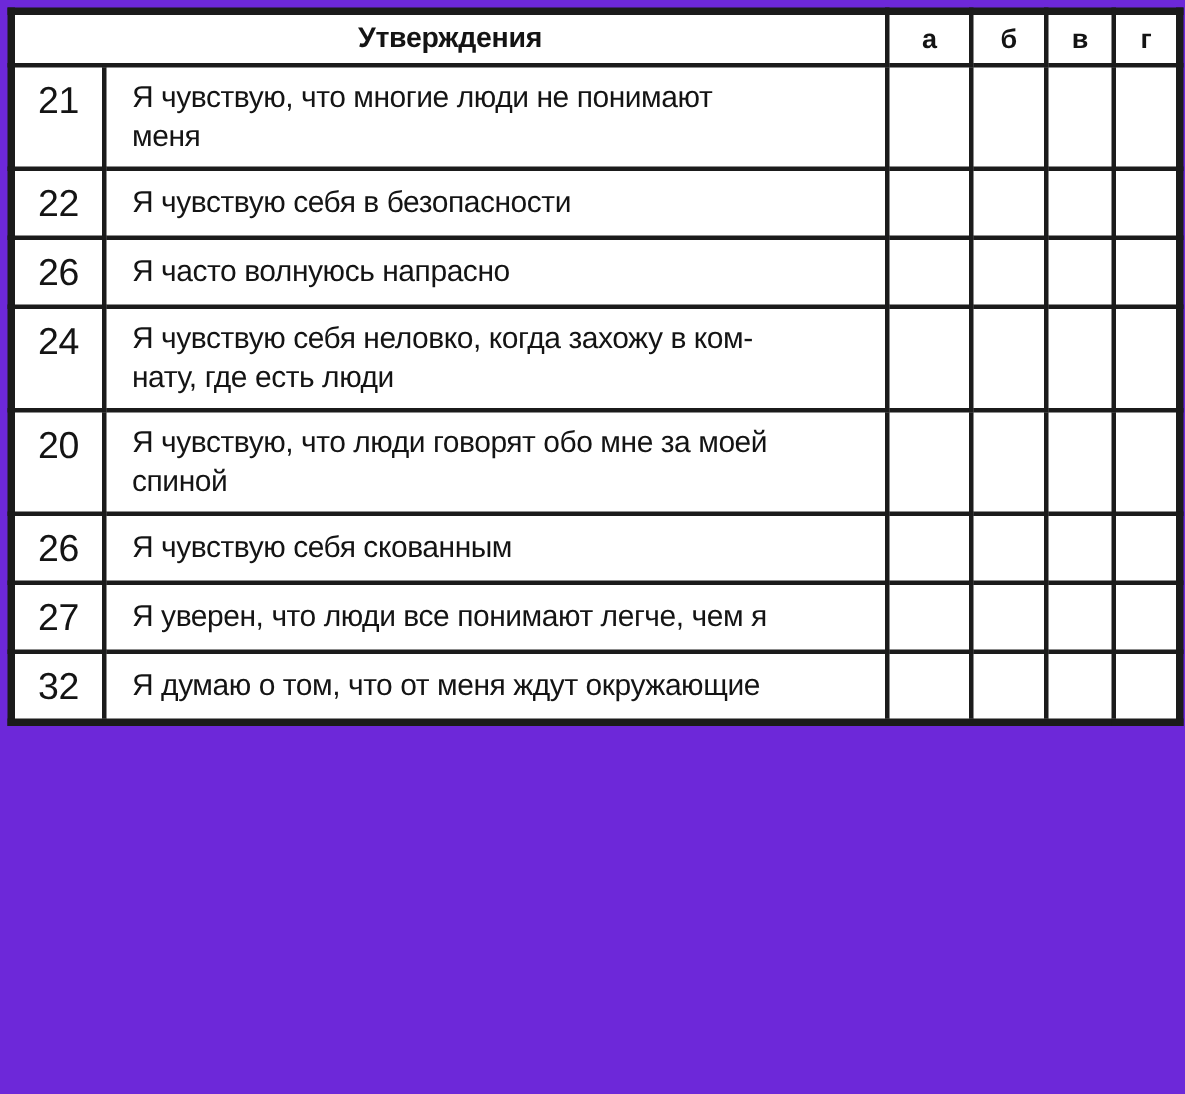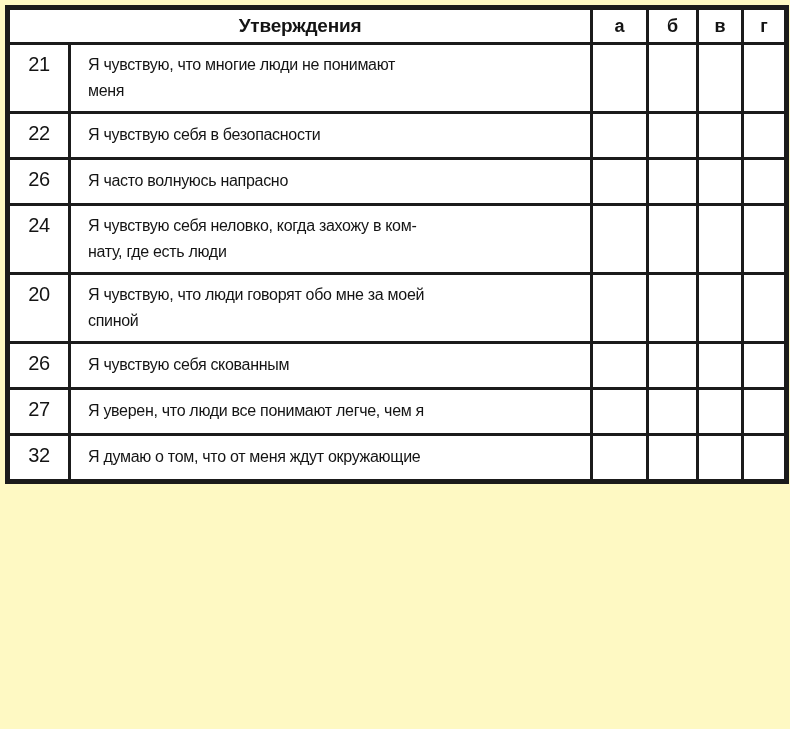"Утверждения" .page { background: #fef9c3 -> #6d28d9 }
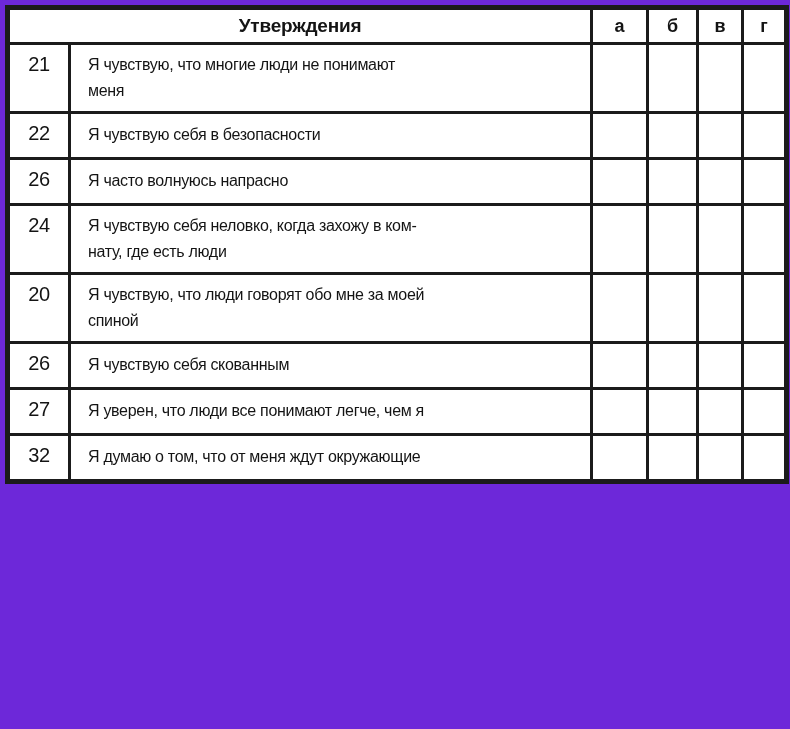"21" td.num { font-size: 20px -> 25px }
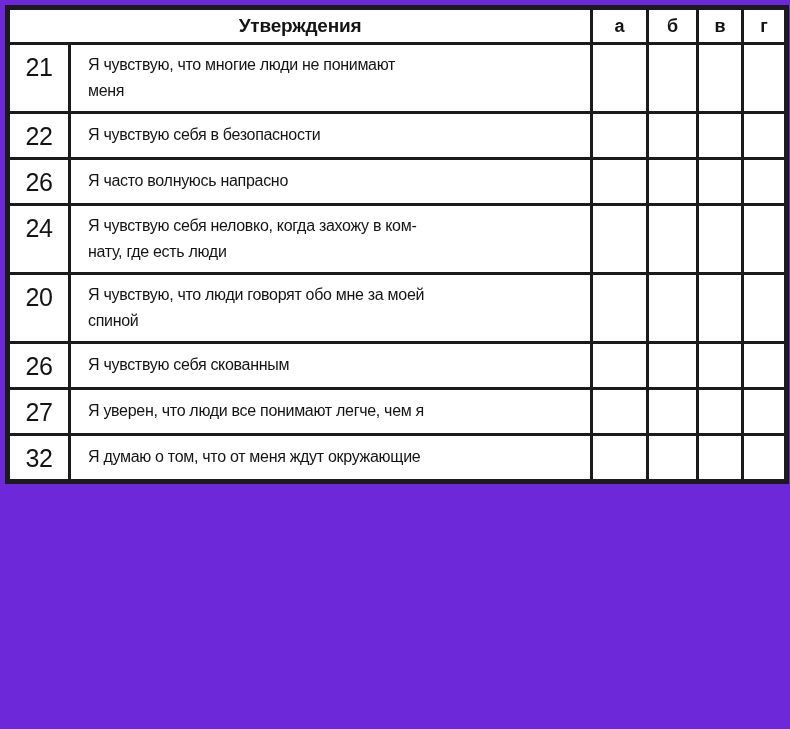"Я чувствую, что многие люди" td.stmt { font-size: 16px -> 20px }
